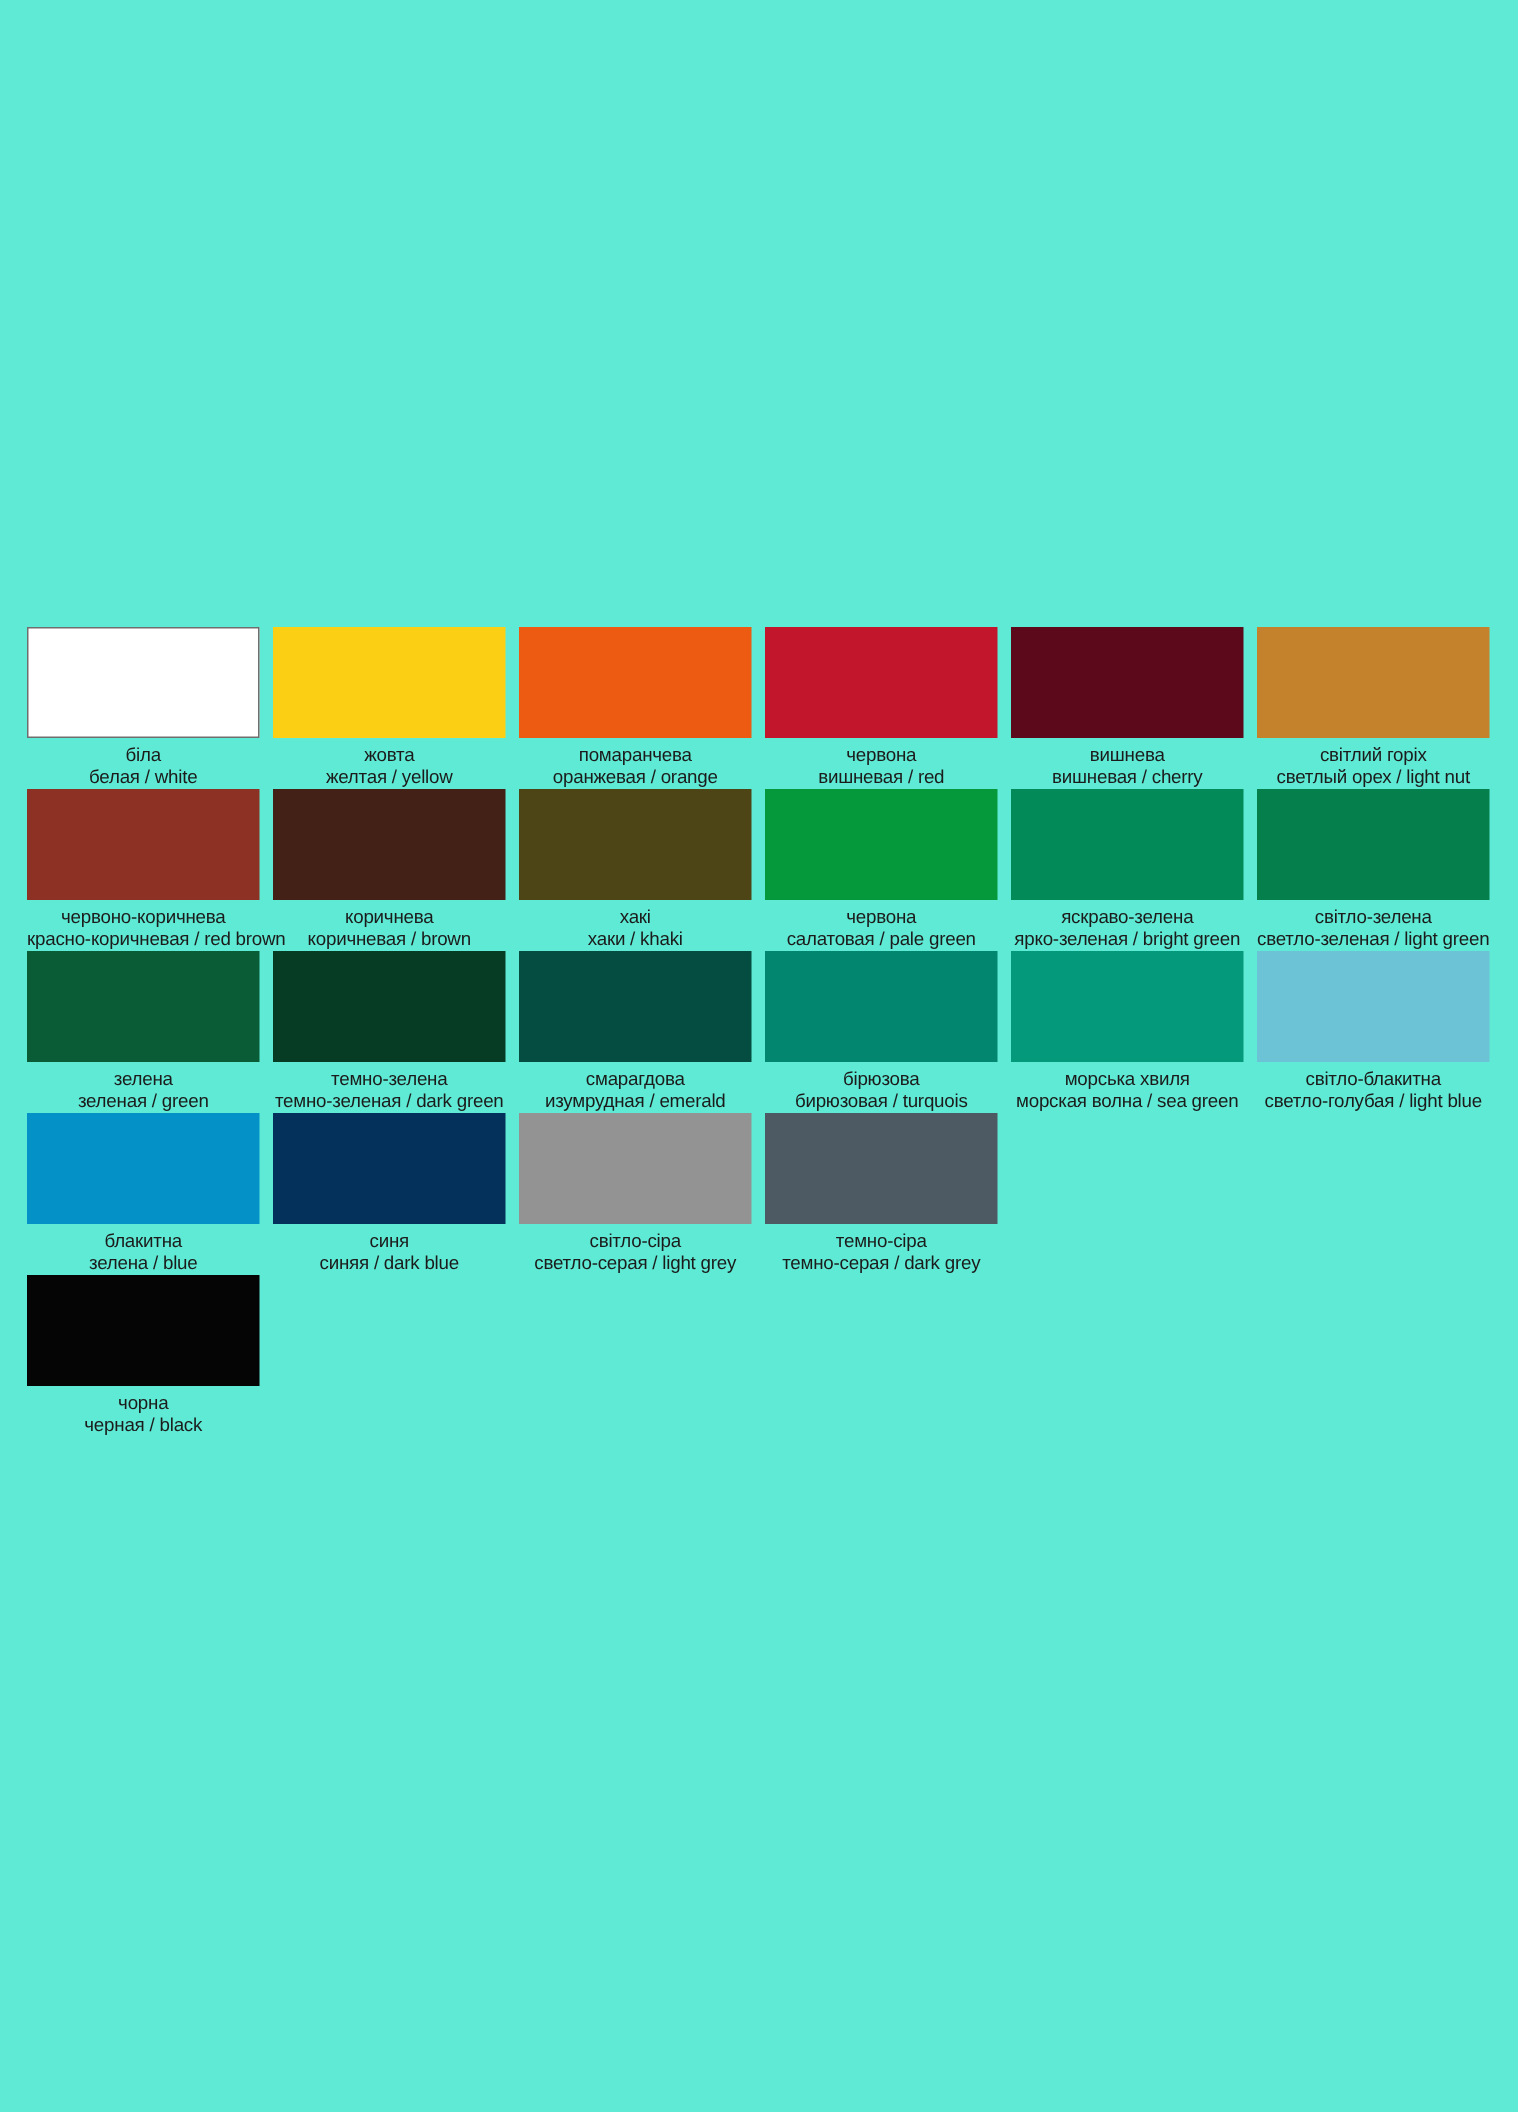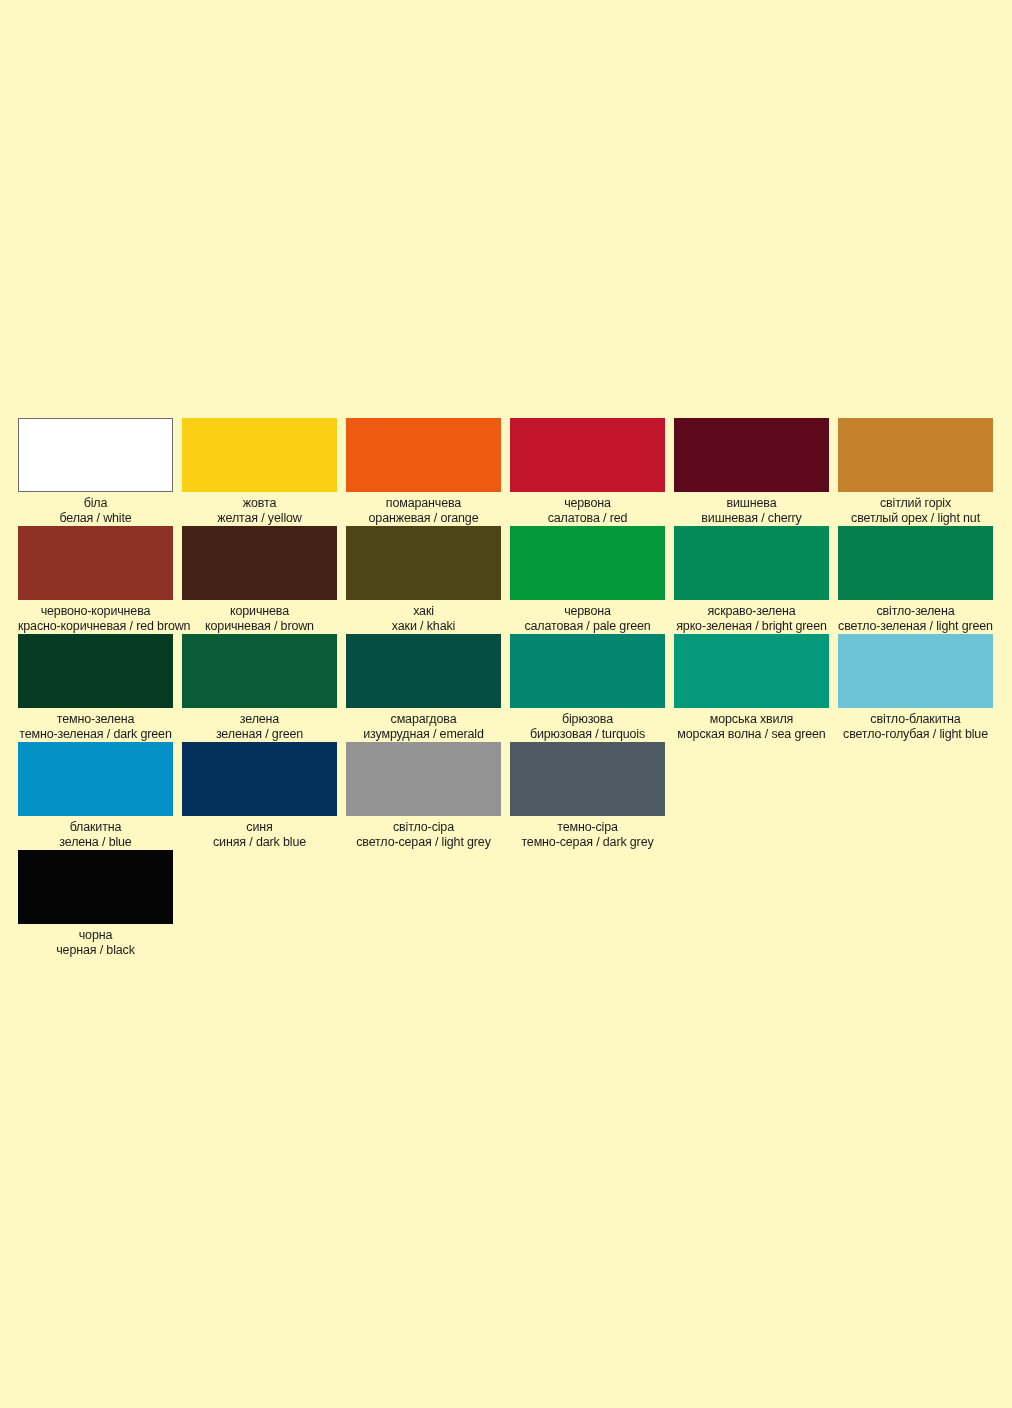"біла" .page { background: #fef9c3 -> #5eead4 }
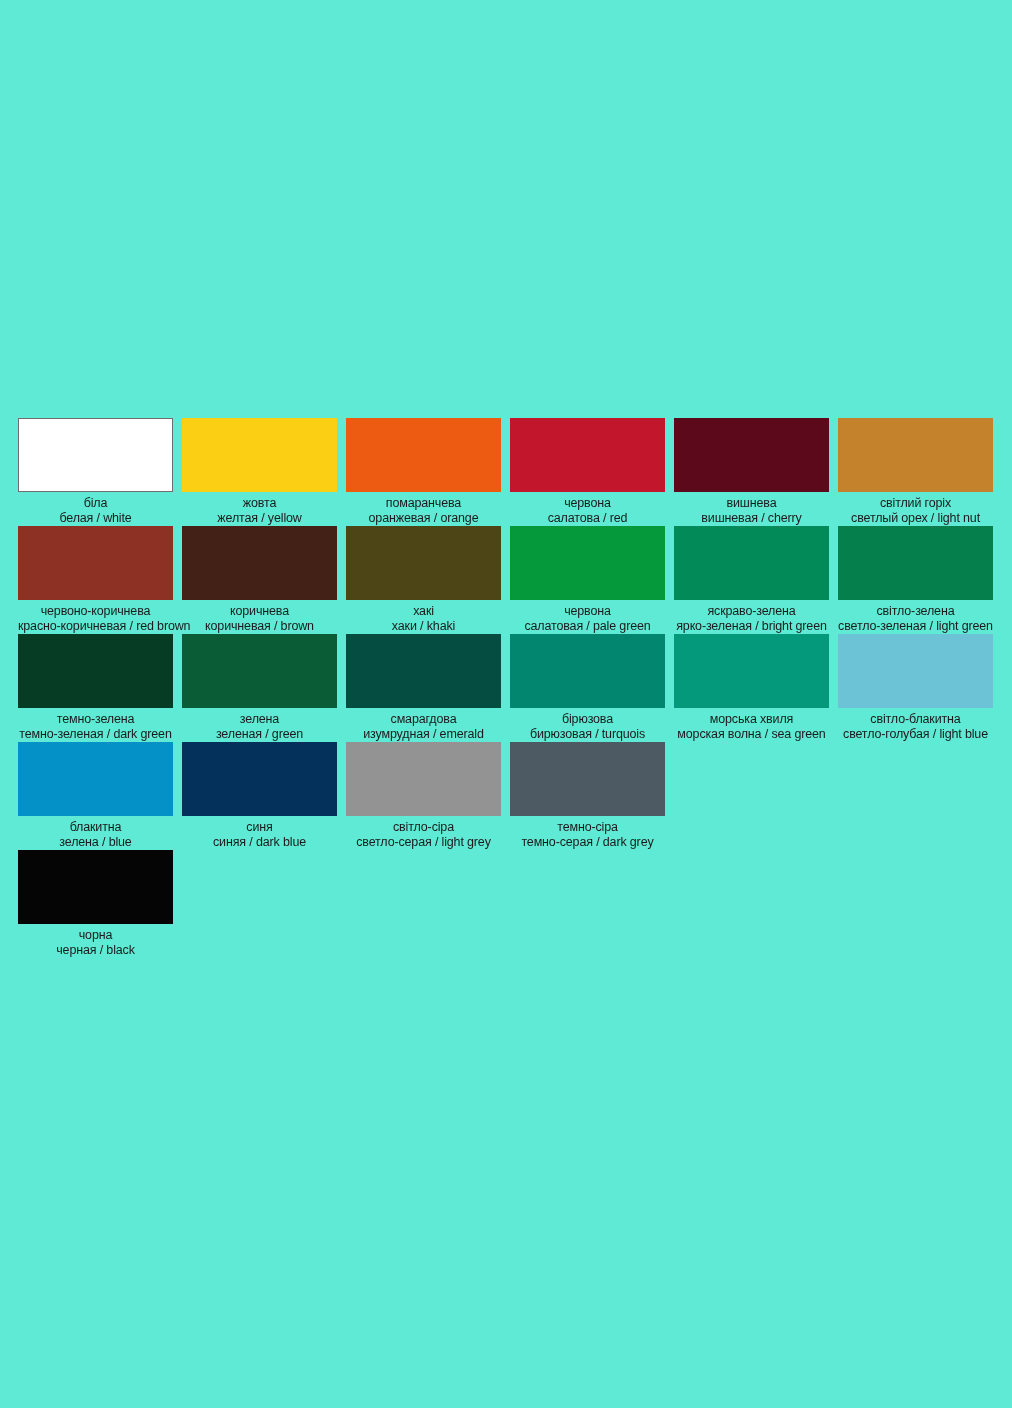"салатова / red" span.ru-en { text: салатова -> вишневая }
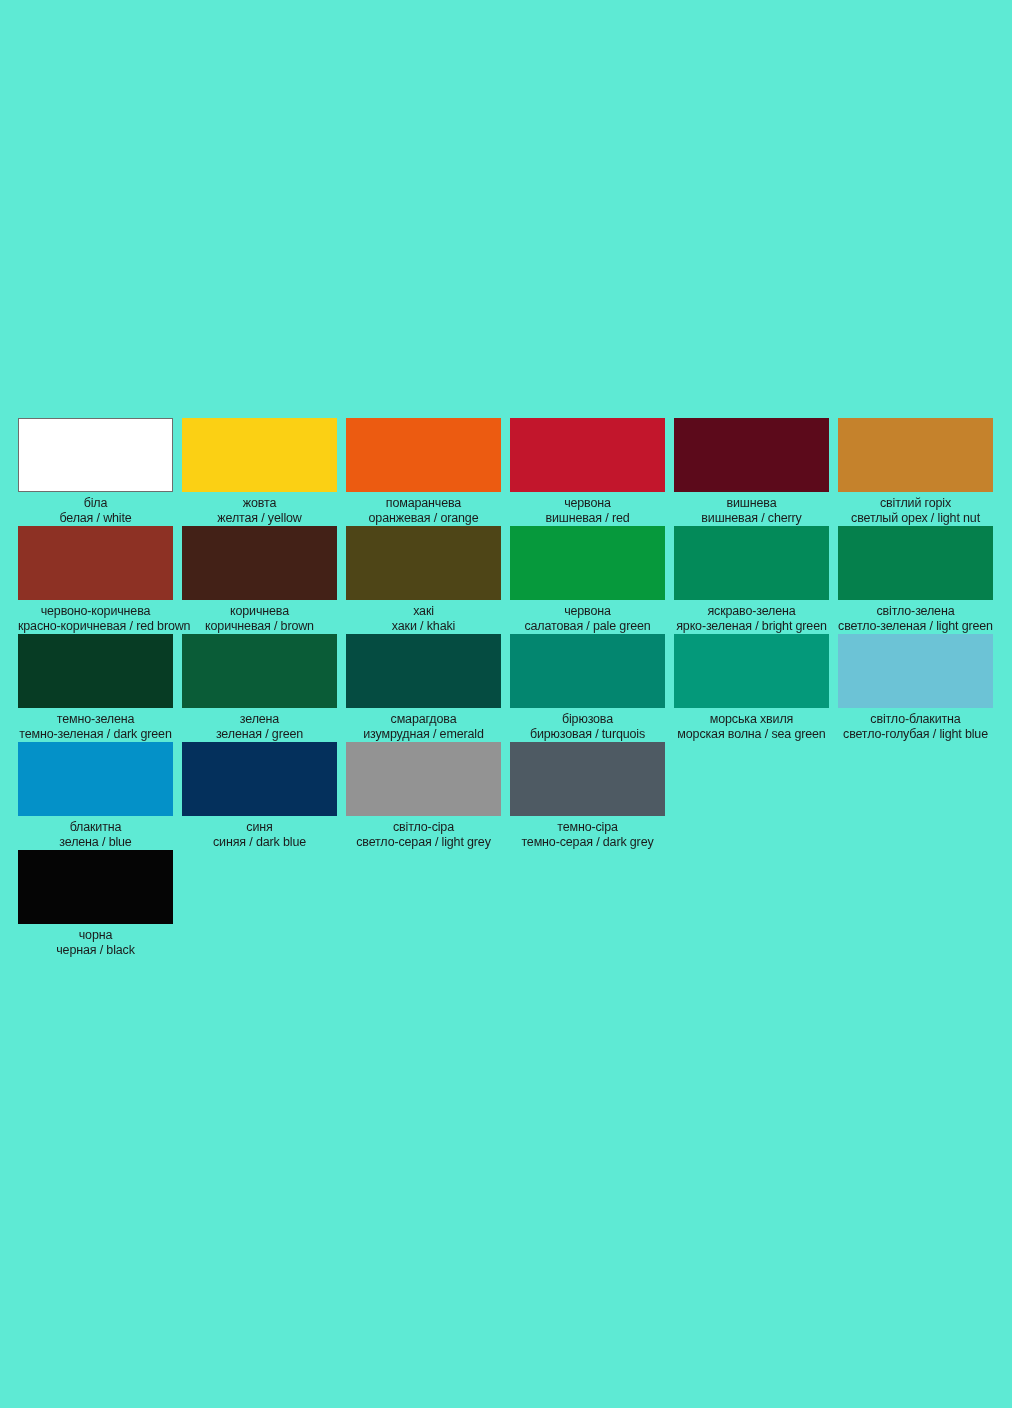"темно-зелена" div.cell { order: before "зелена" -> after "зелена" }
